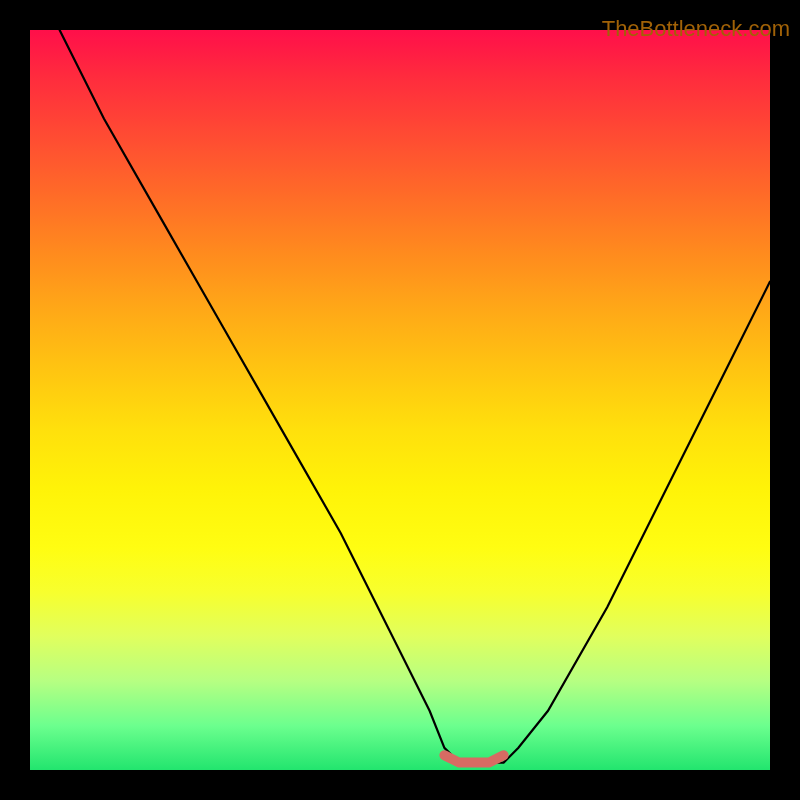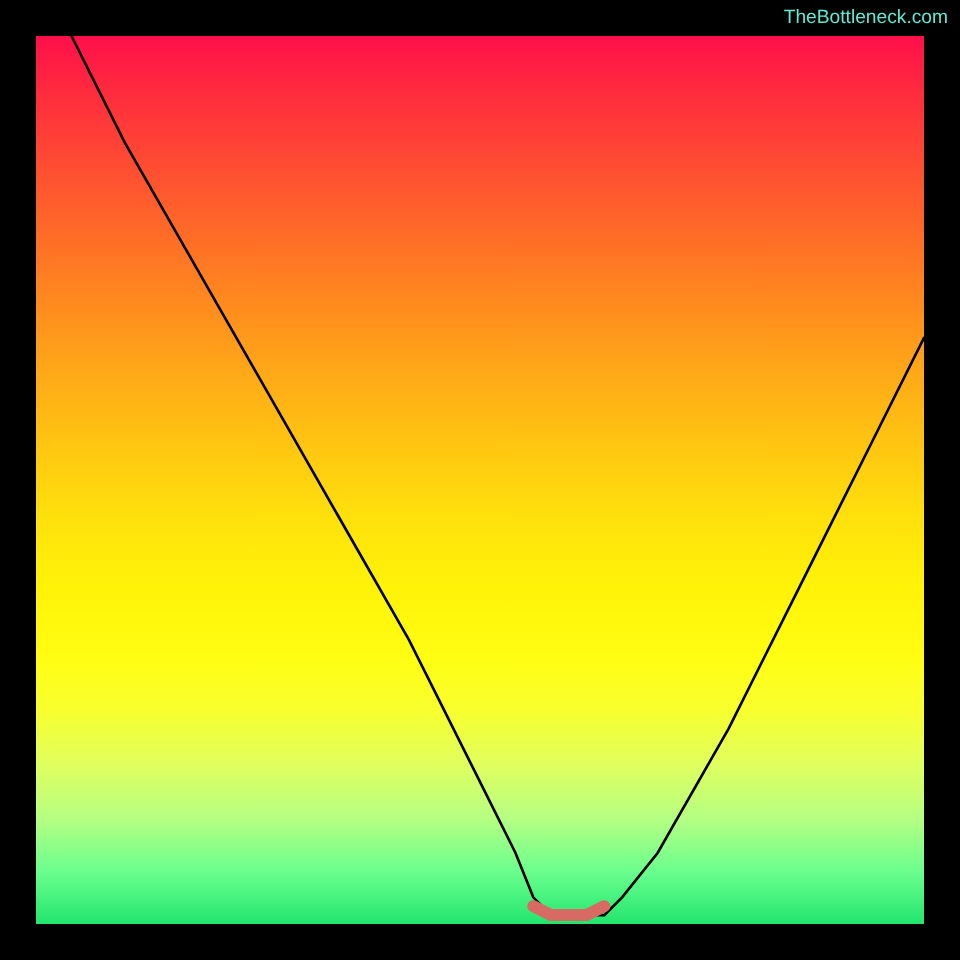"TheBottleneck.com" .watermark { color: #5eead4 -> #a16207; font-size: 16px -> 22px; top: 6px -> 16px }
